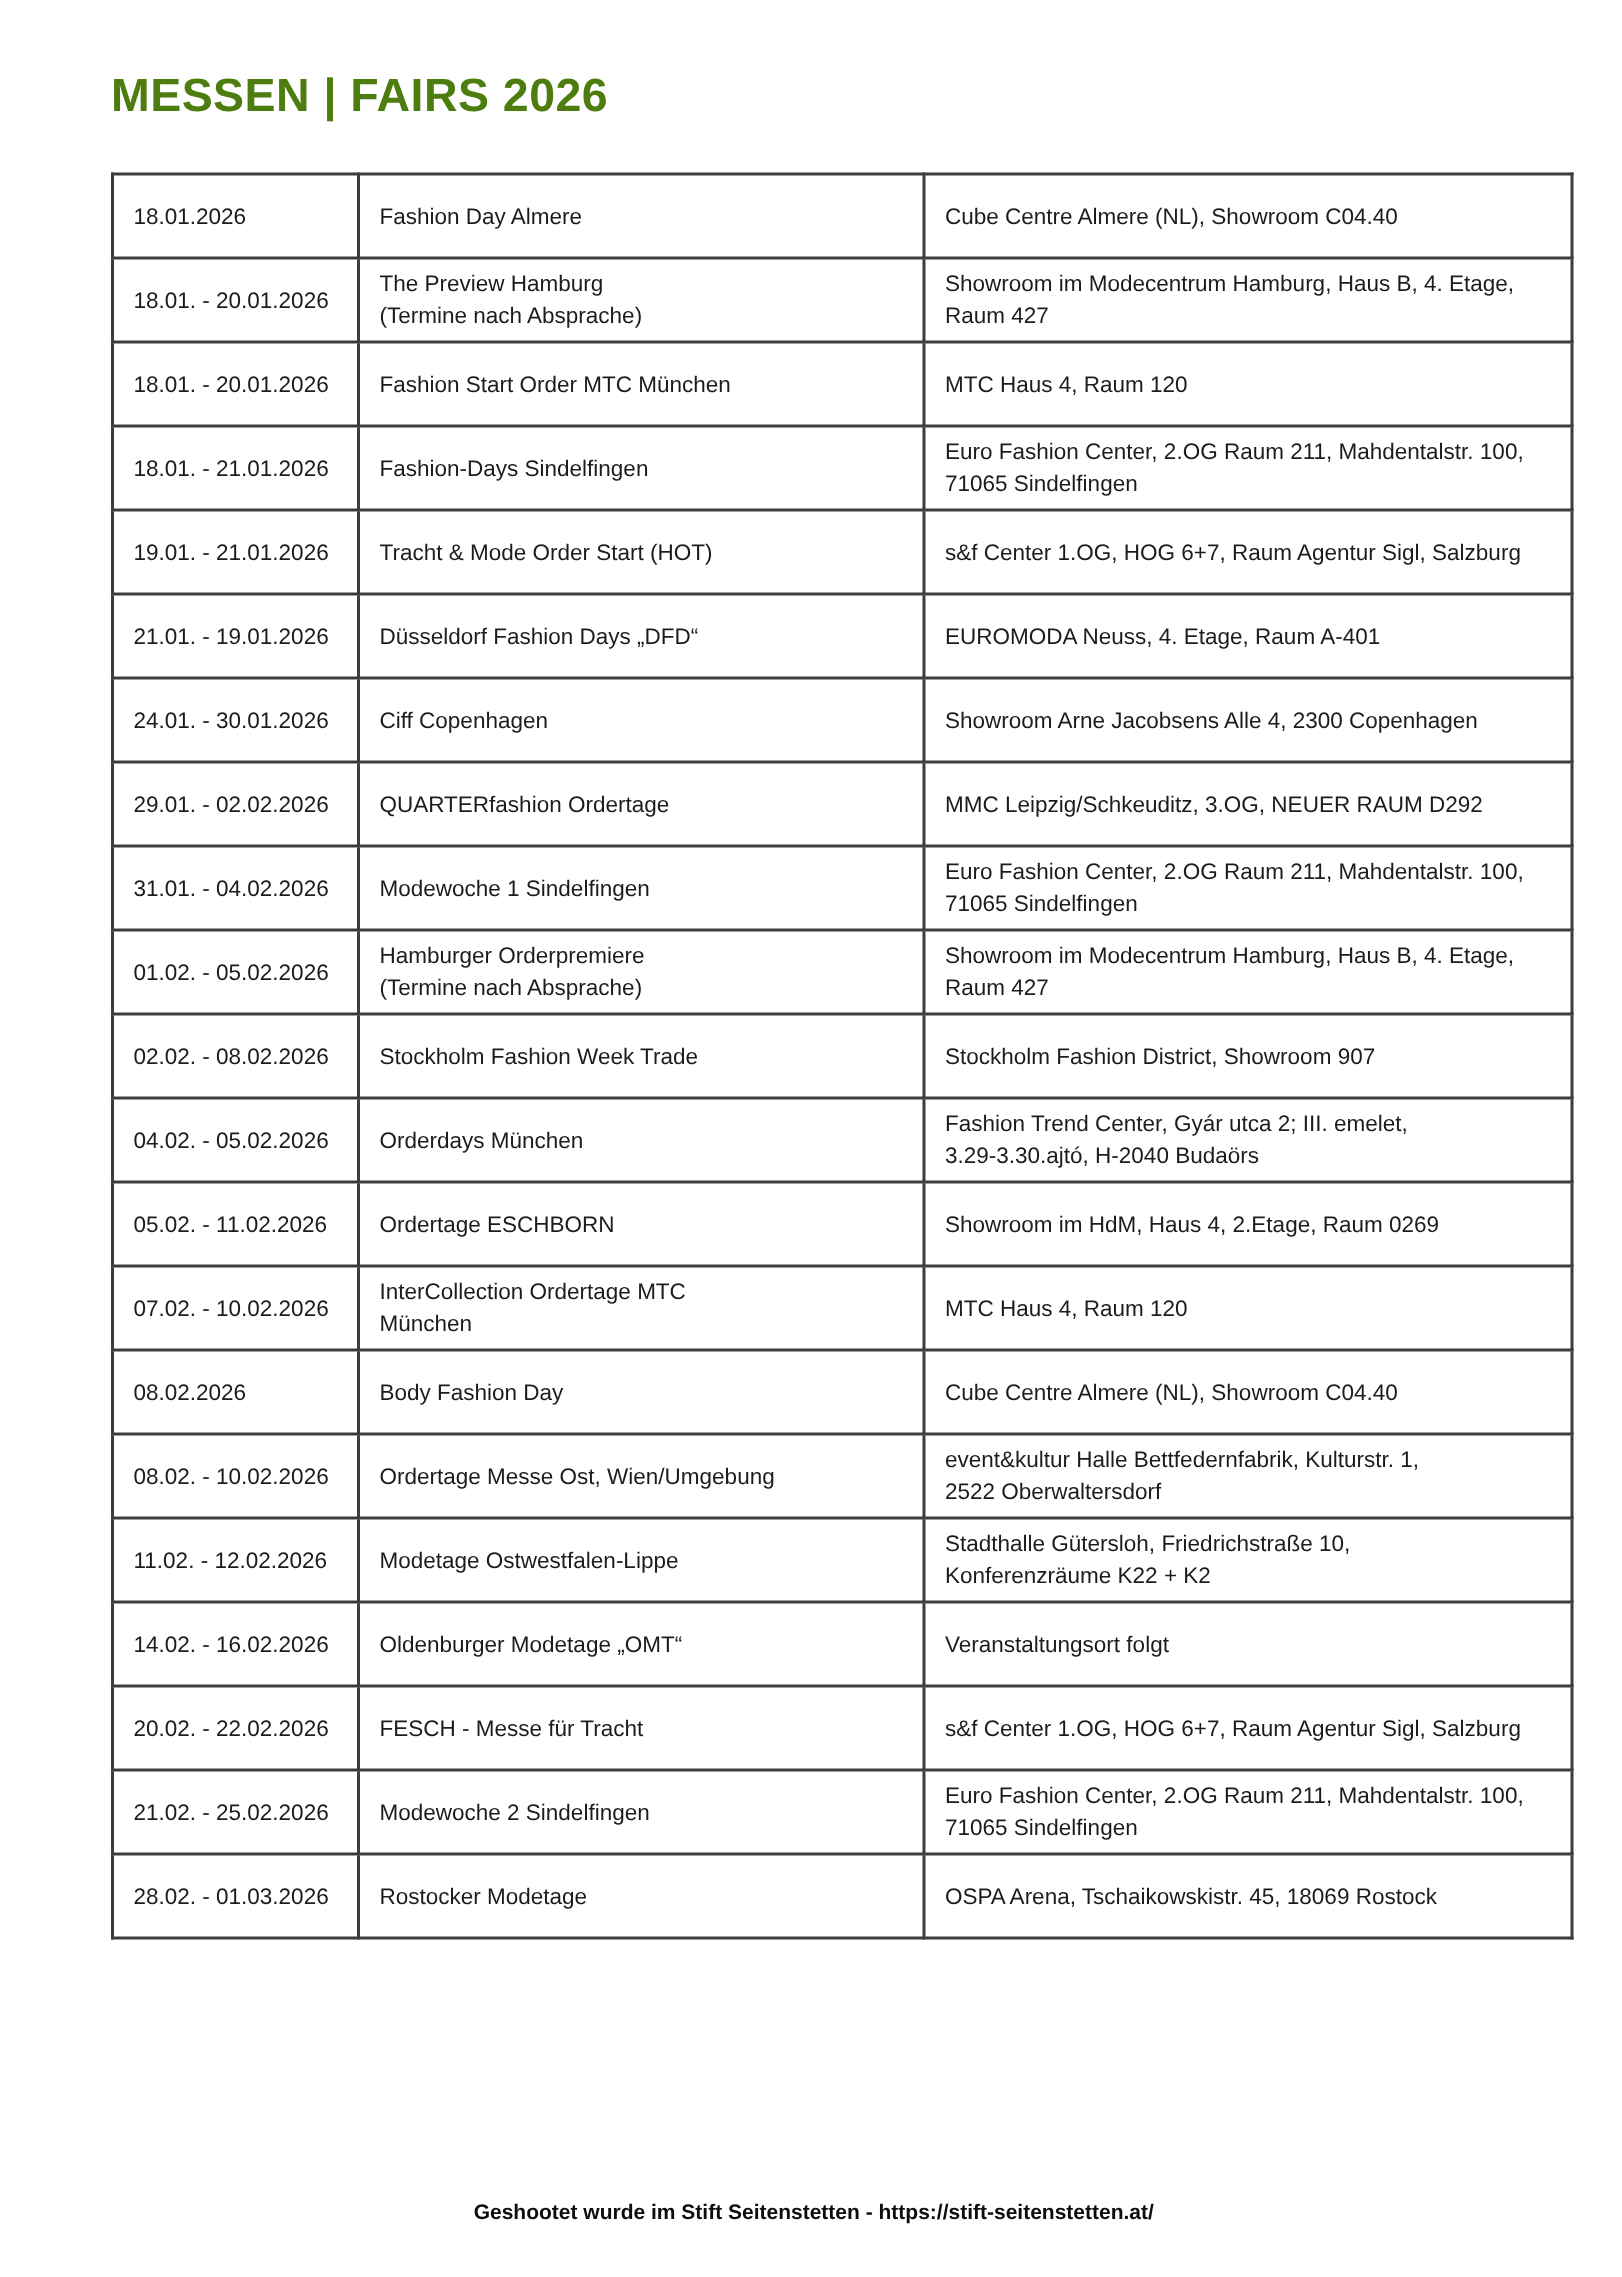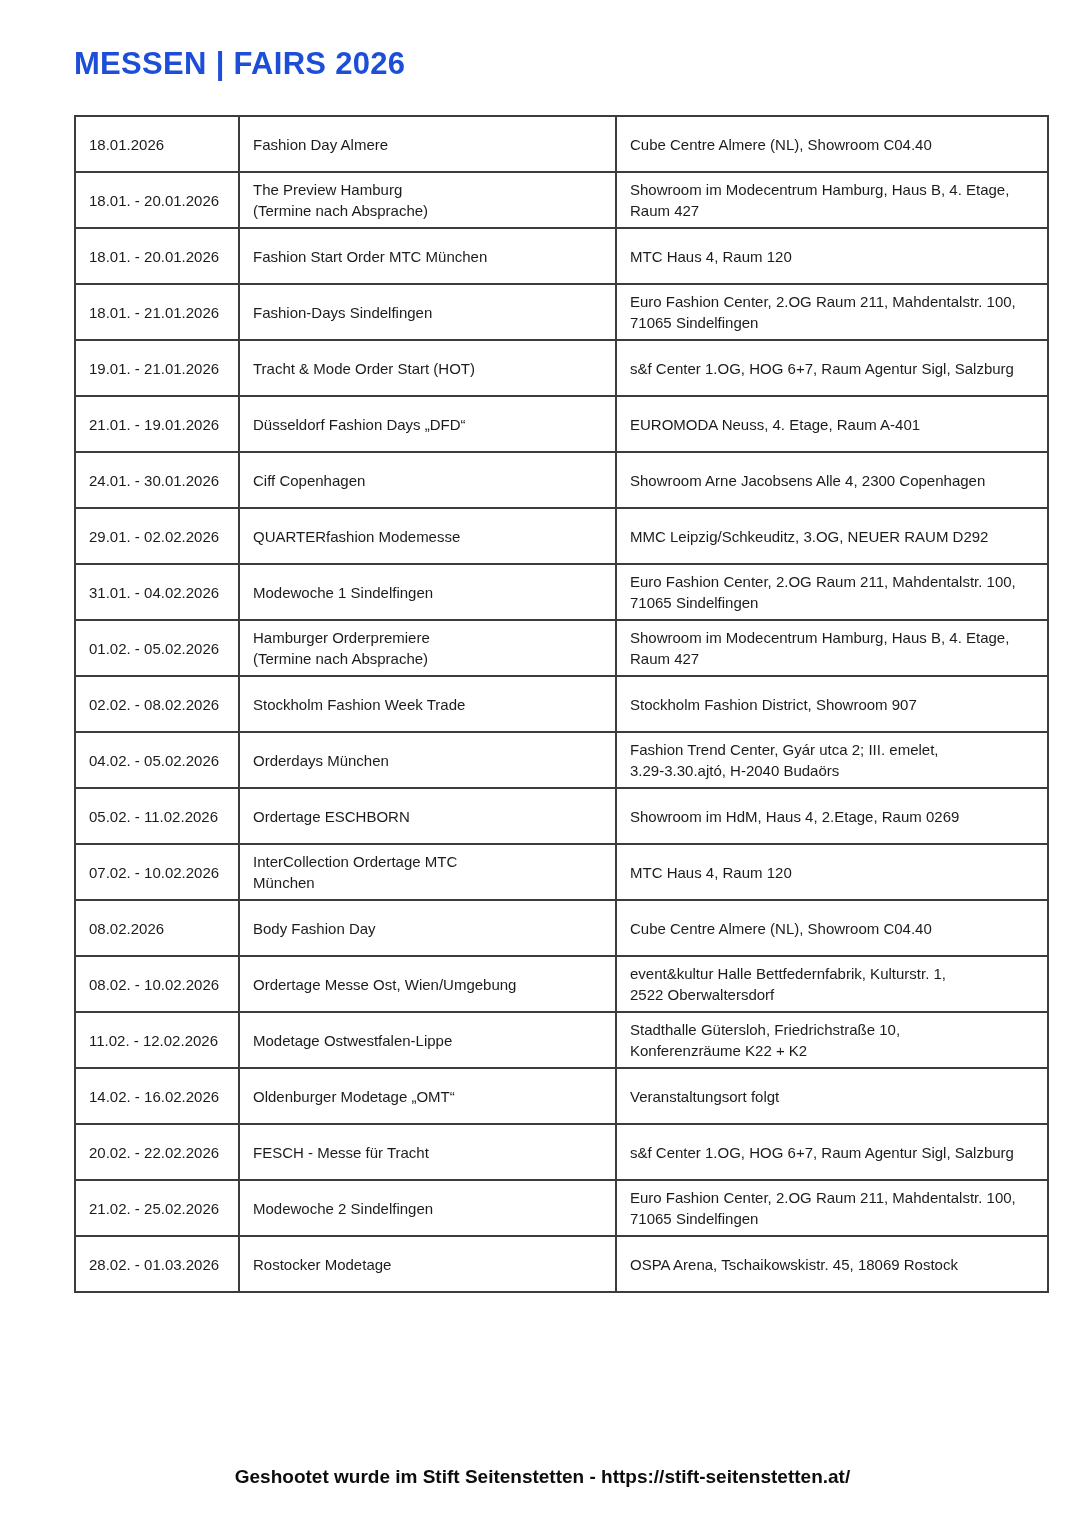"MESSEN | FAIRS 2026" .page-title { color: #1d4ed8 -> #4d7c0f }
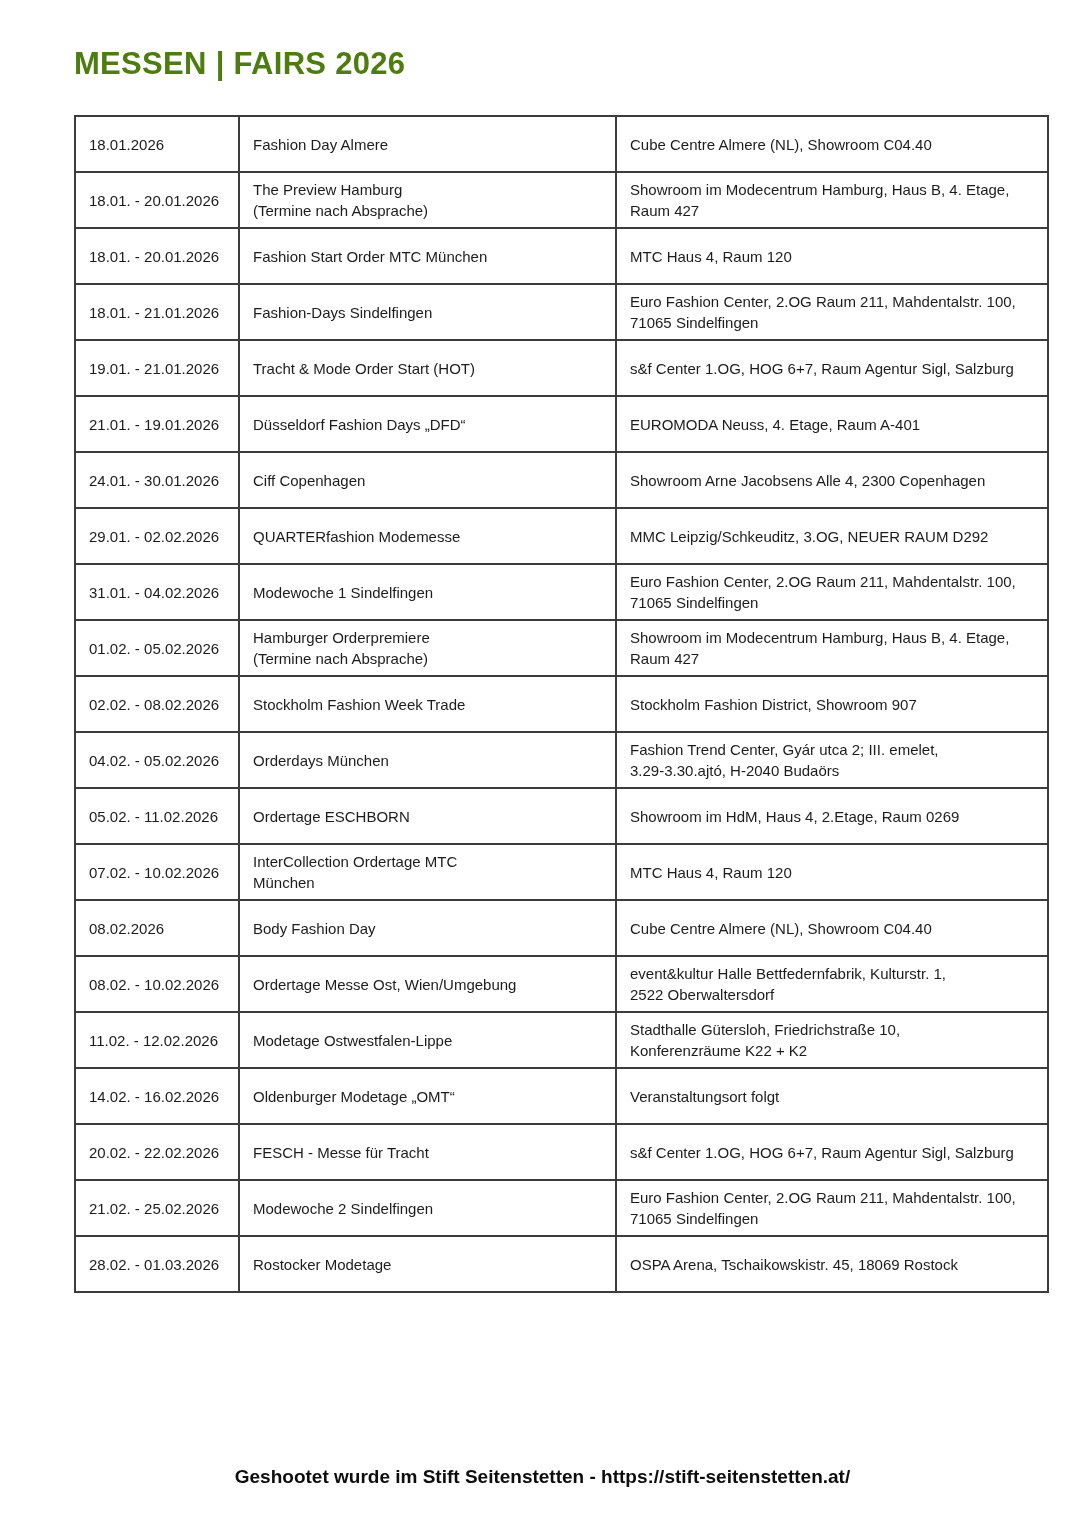"QUARTERfashion Modemesse" td.col-name { text: Modemesse -> Ordertage }
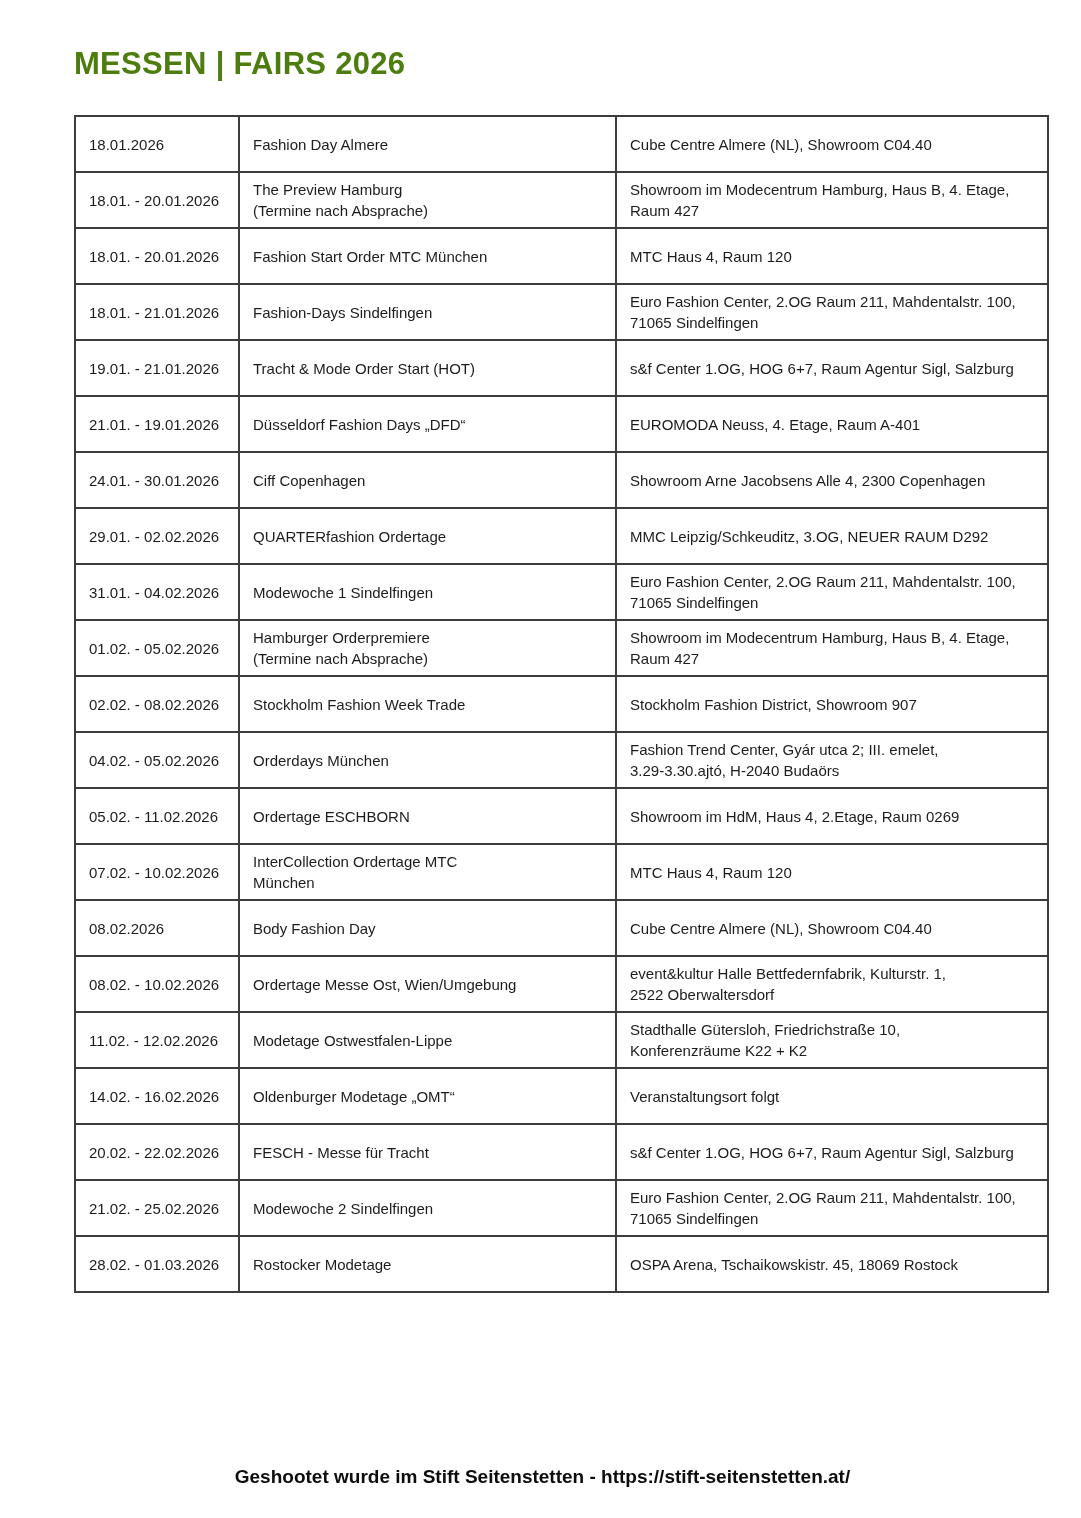"Geshootet wurde im Stift Seitenstetten" .page-footer { font-size: 19px -> 14px }
